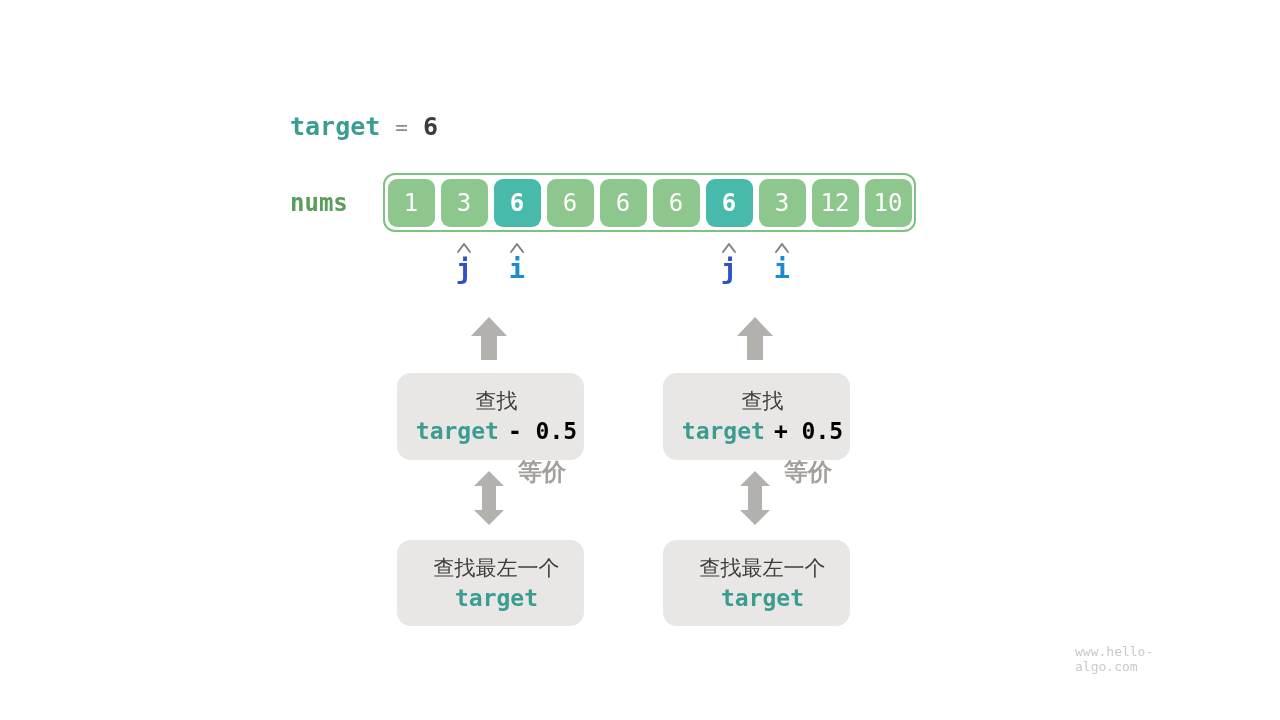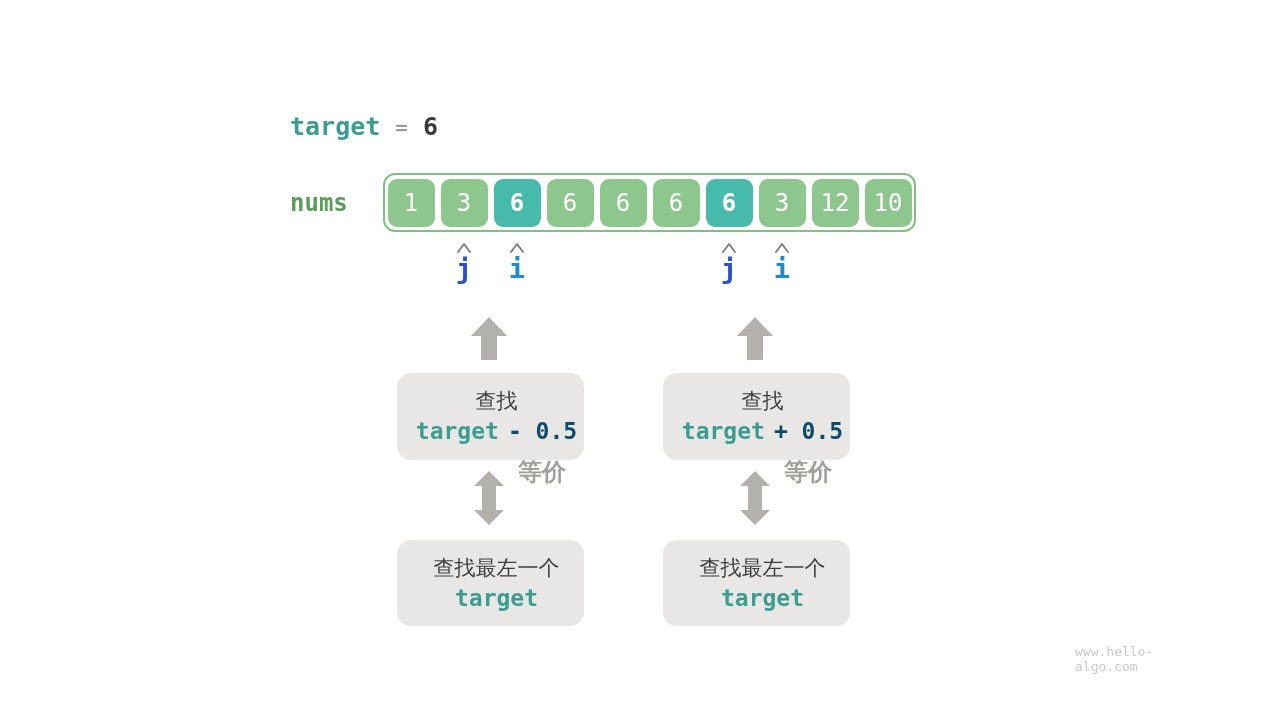"- 0.5" .flow-box .expr .rest { color: #0c4a6e -> #000000 }
